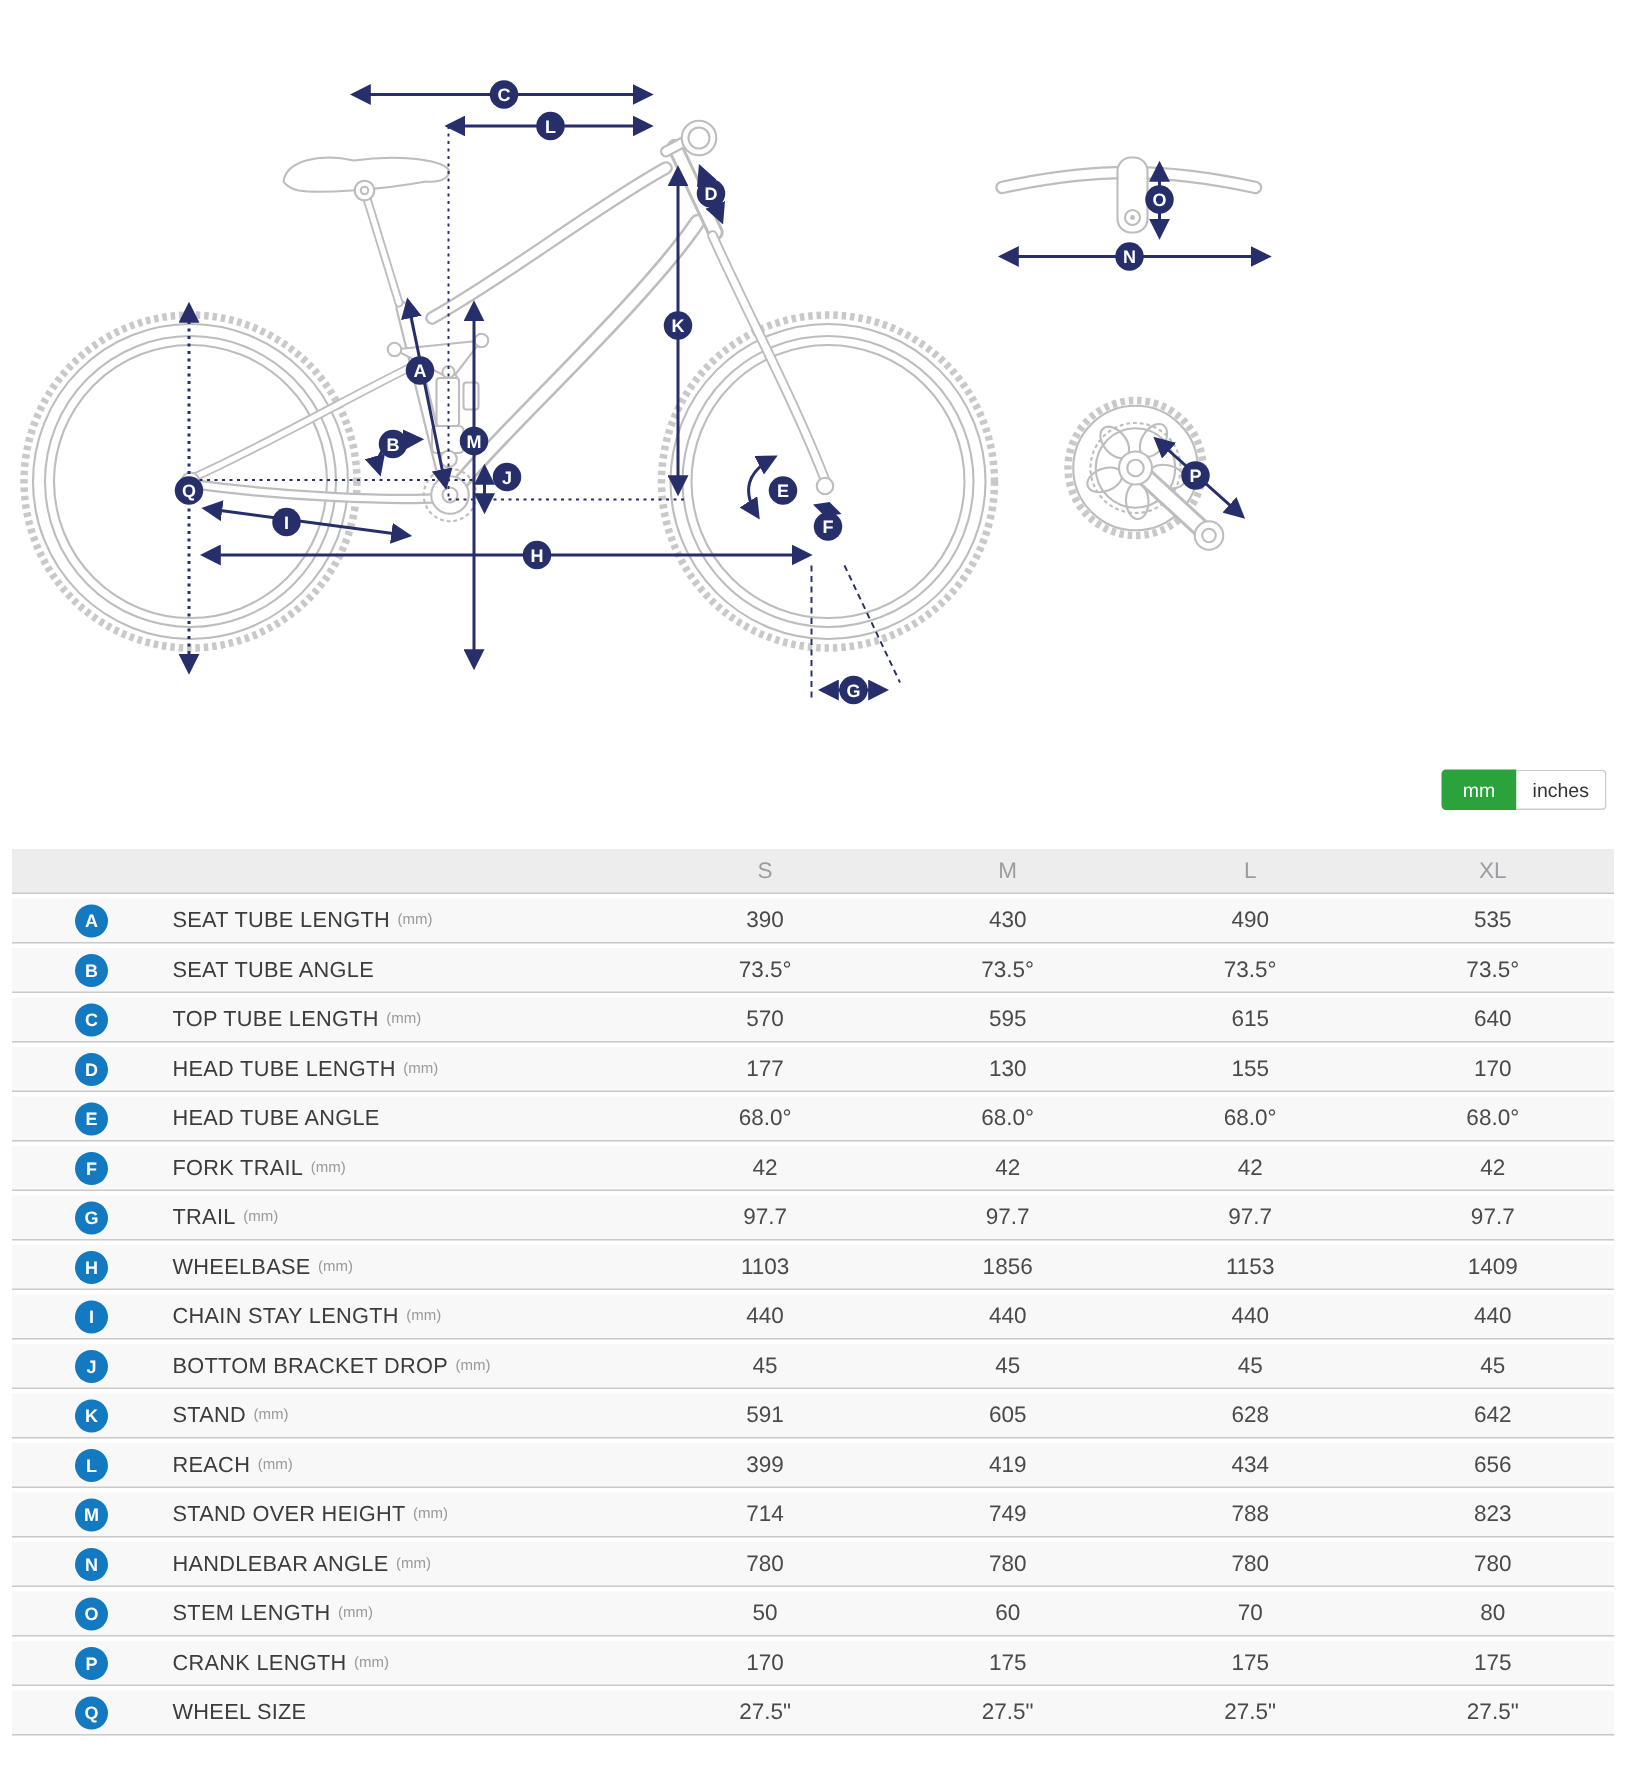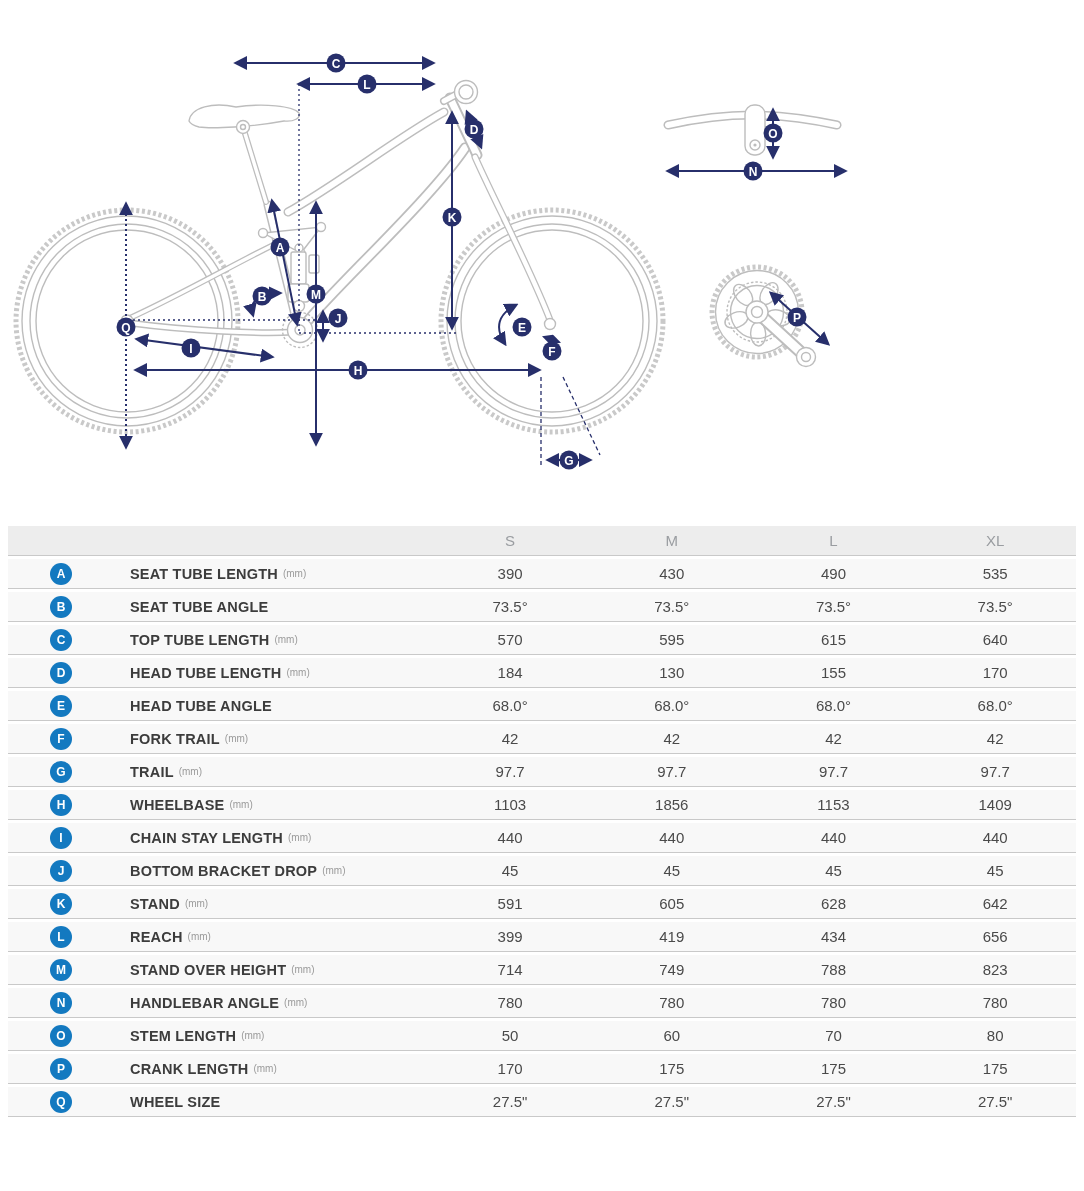"mm" div.toggle-row { html: none -> <div> <div> <button>mm</button> <button>inches</button> </div> </div> }
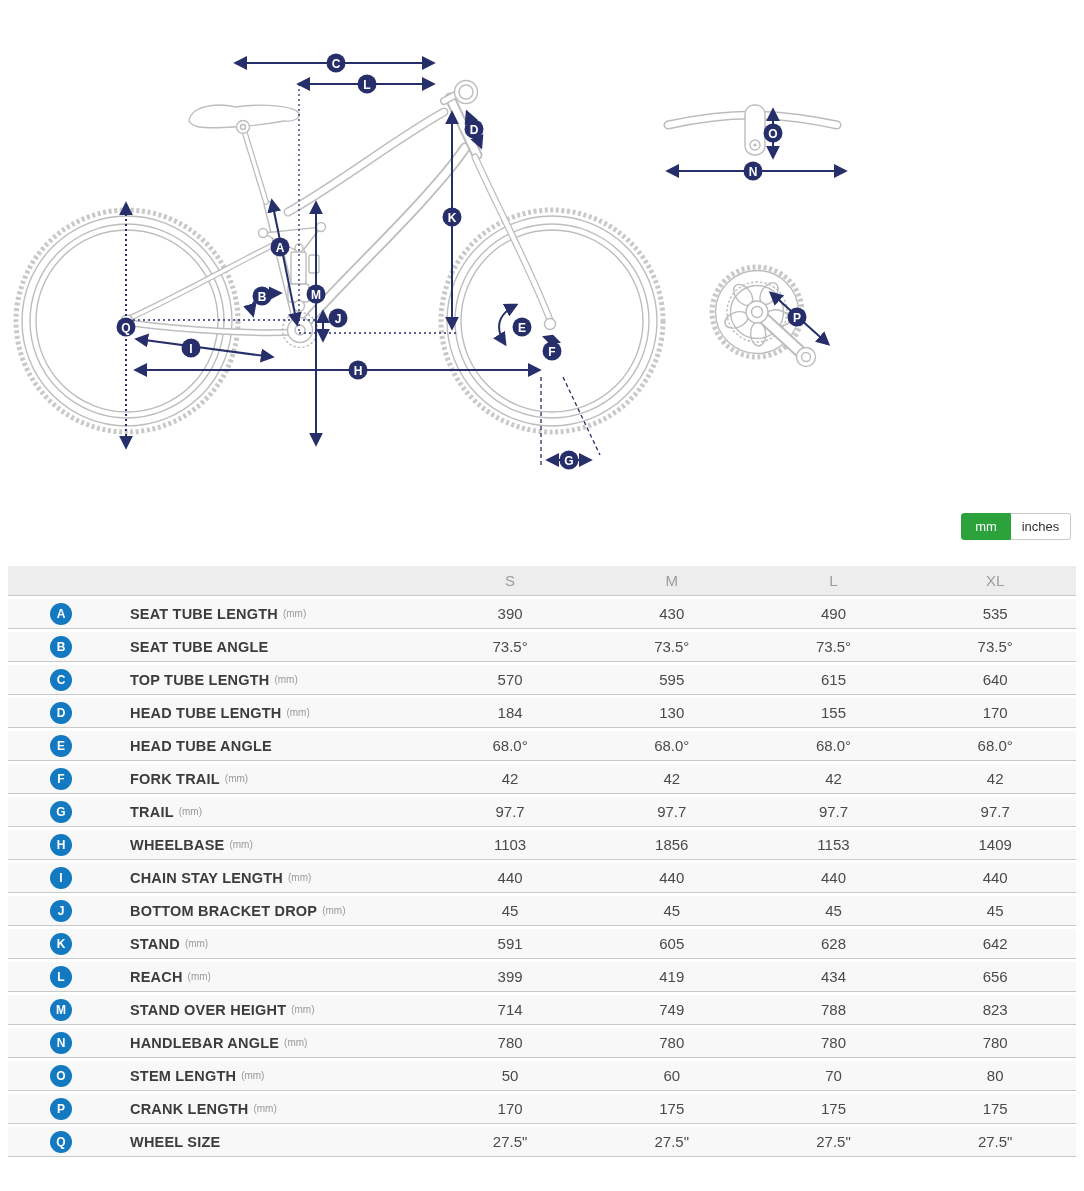"SEAT TUBE LENGTH" .row-label { font-weight: bold -> normal; margin-left: 58px -> 43px }
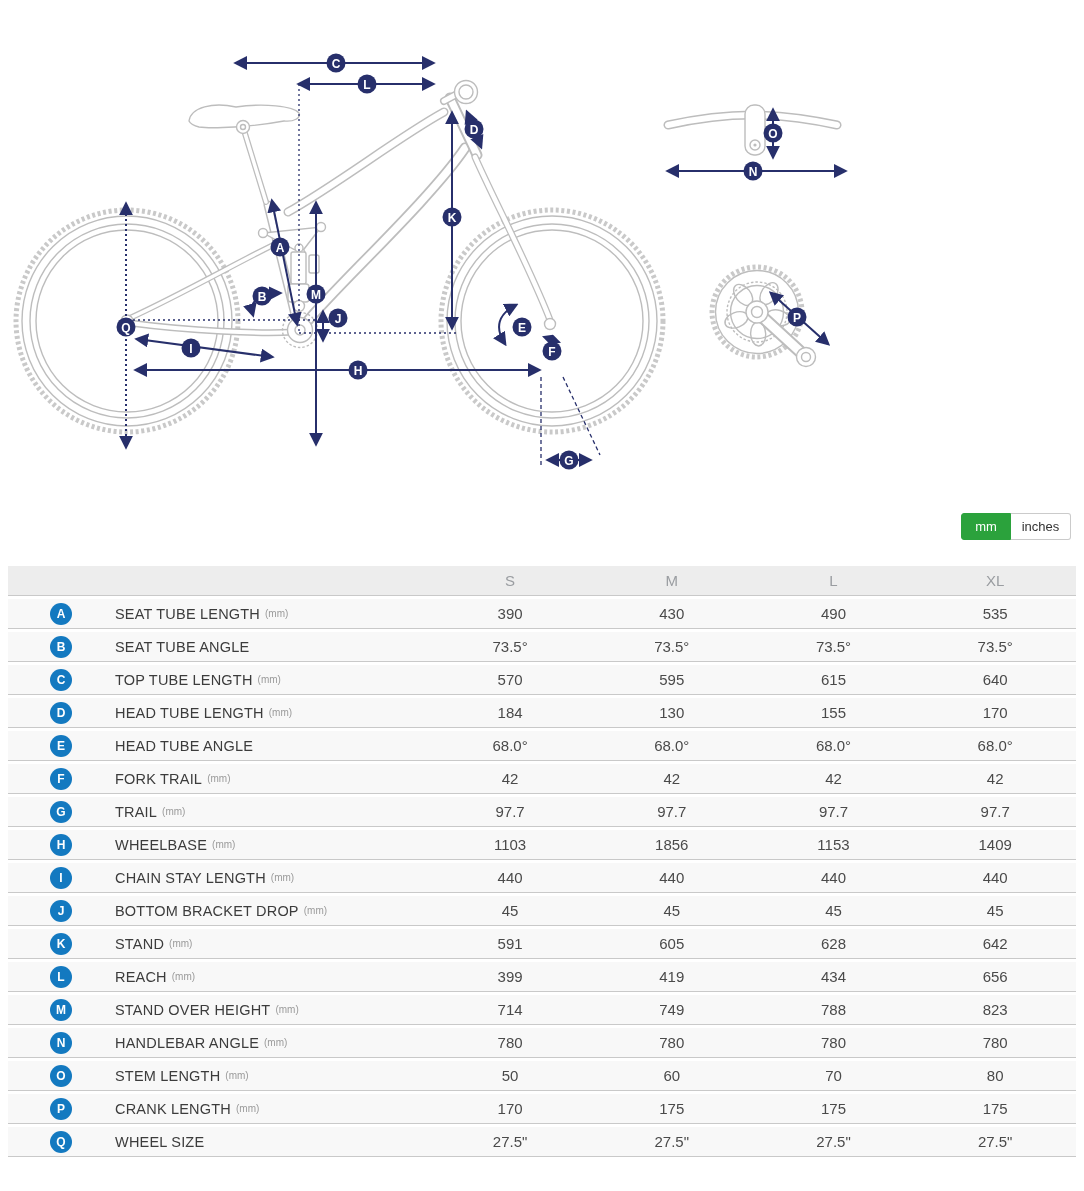"184" div.size-col { text: 184 -> 177 }
